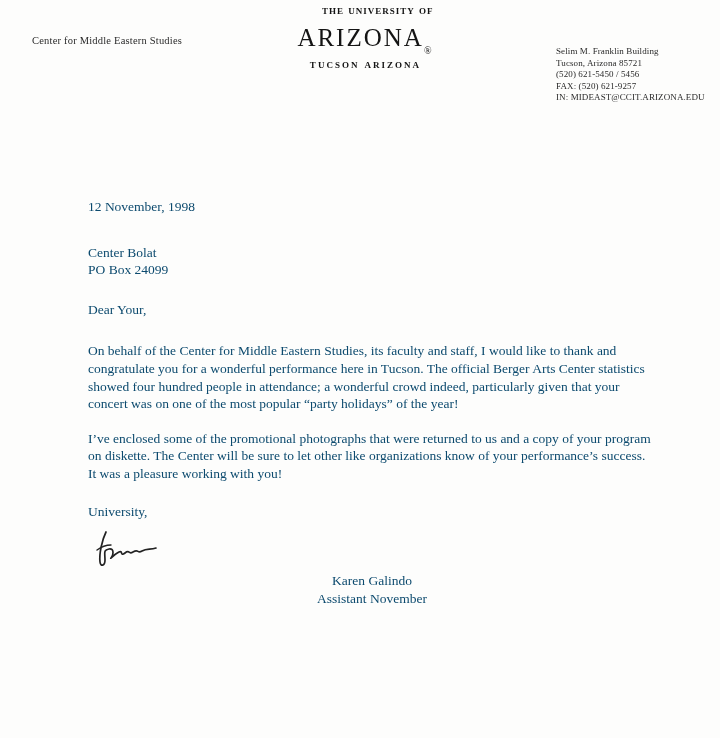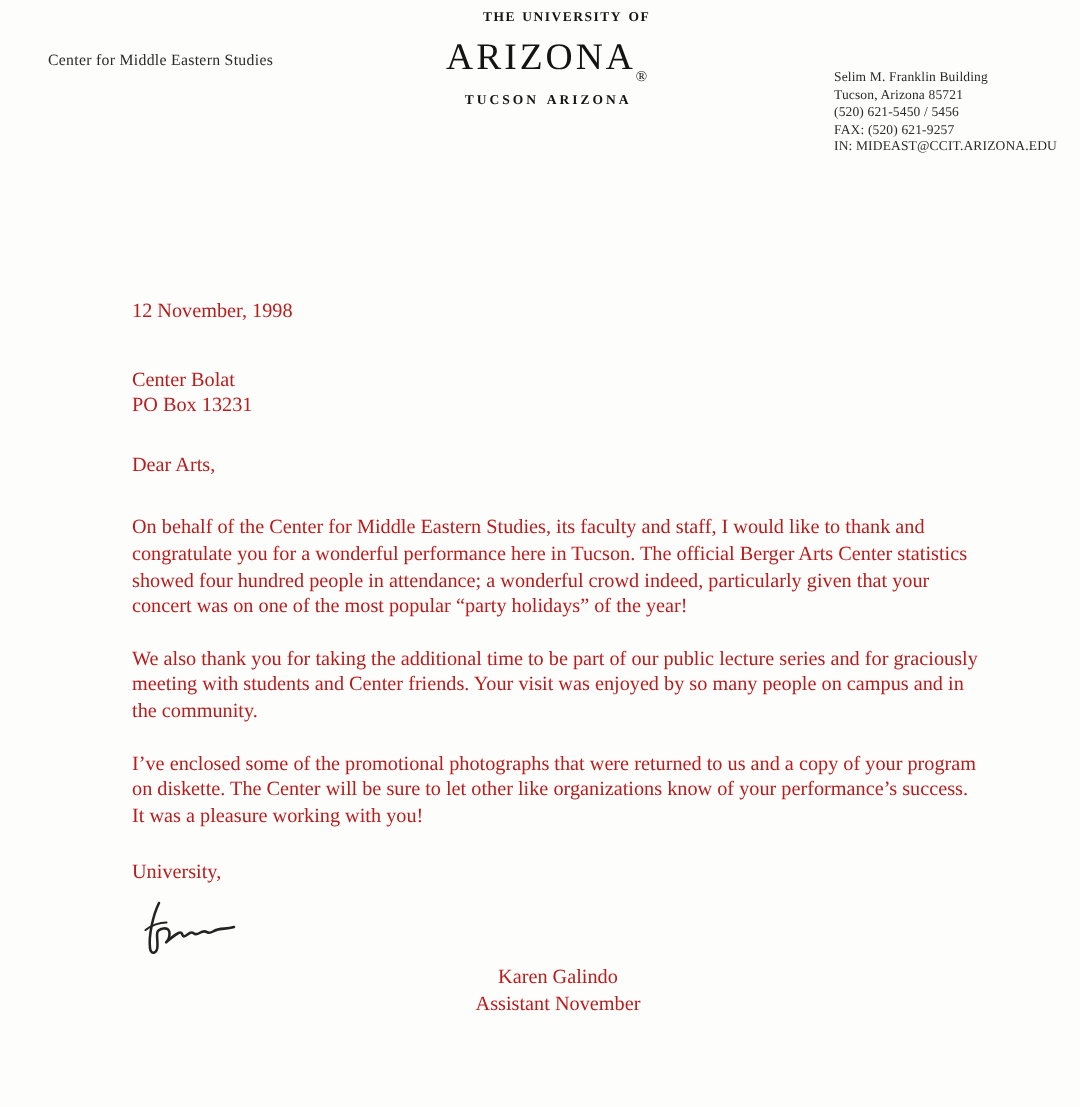"12 November, 1998" .letter-body { color: #b91c1c -> #0c4a6e }
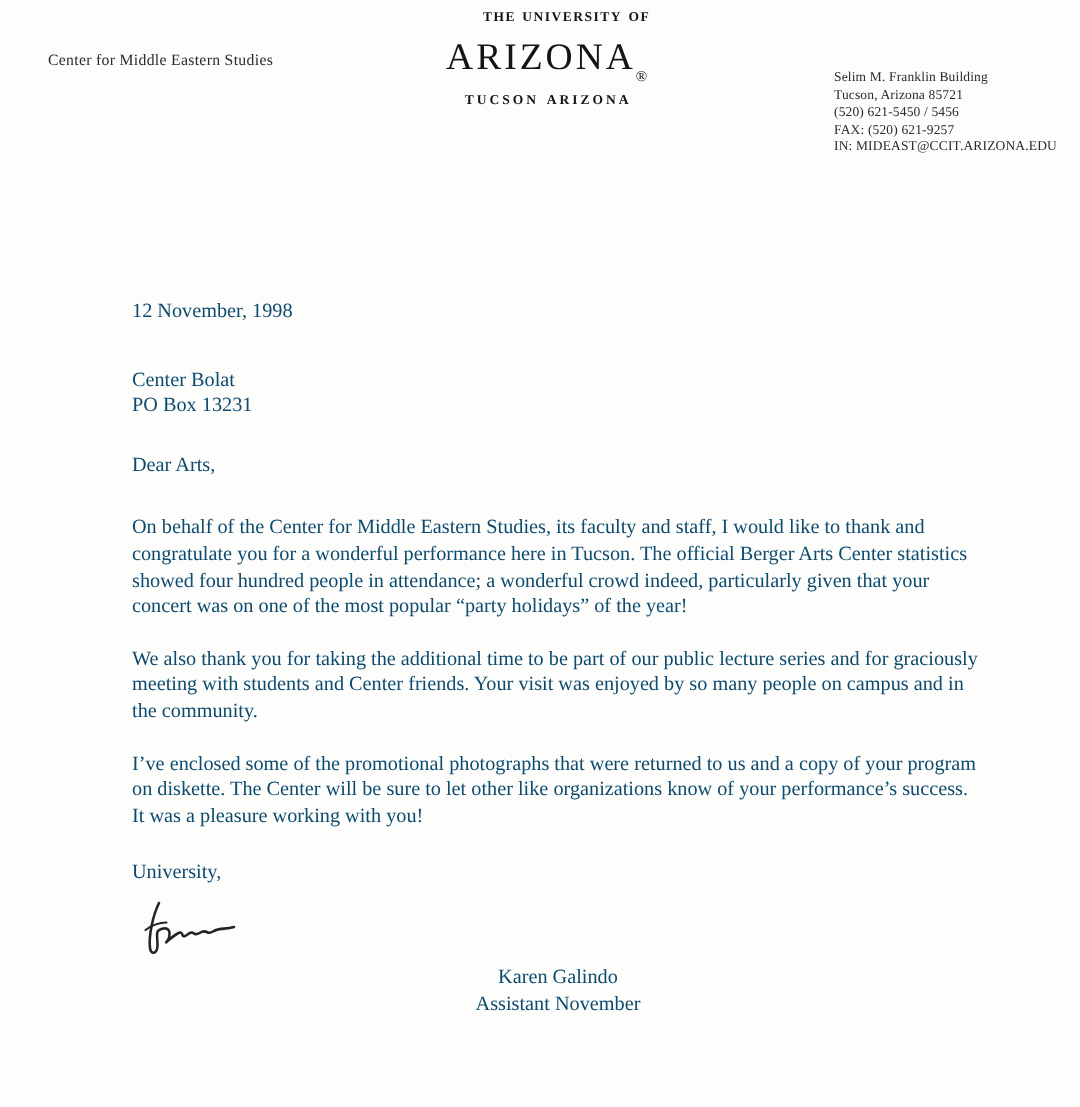"PO Box 13231" div { text: 13231 -> 24099 }
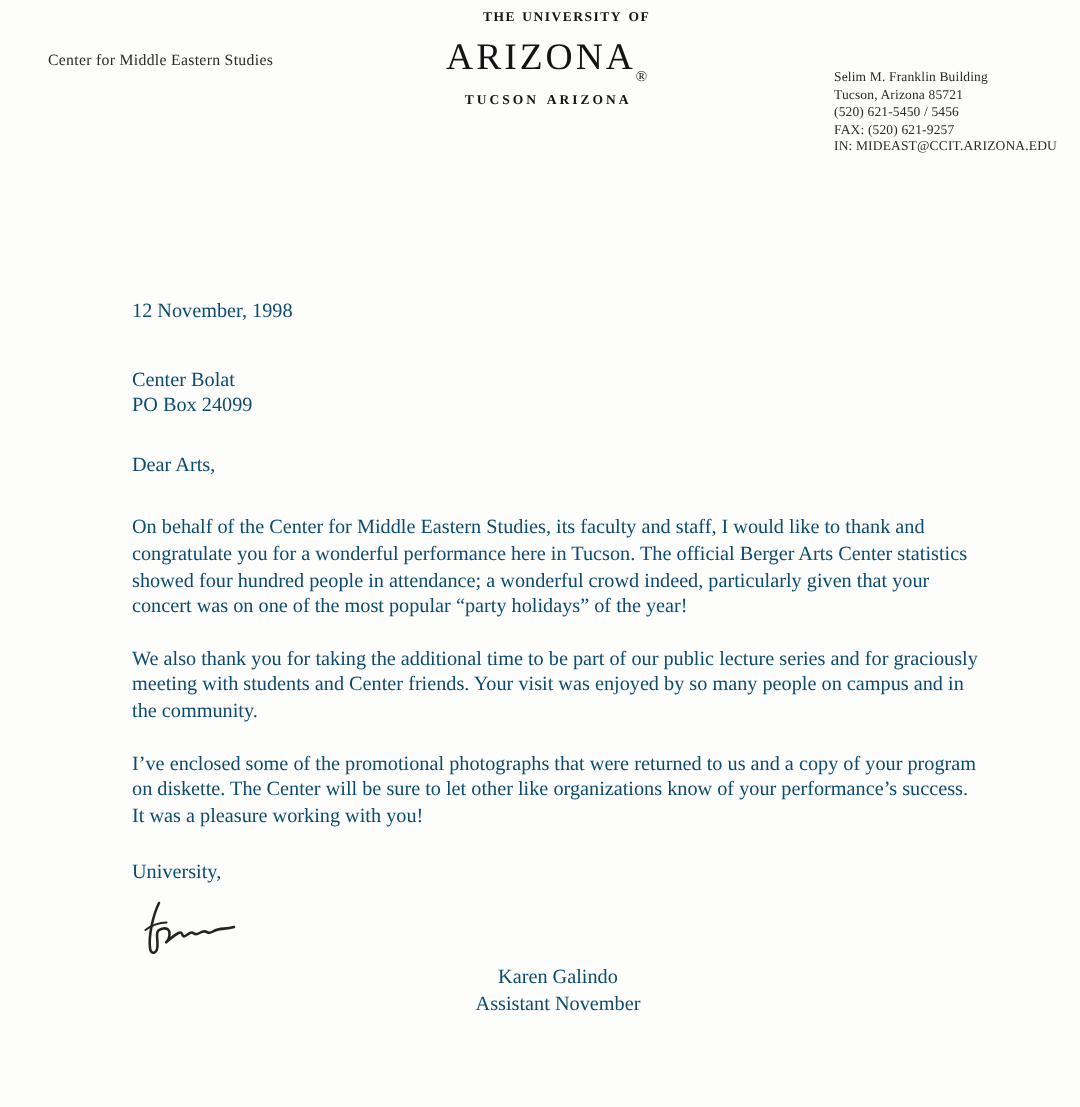"Dear Arts," div.salutation { text: Arts -> Your }
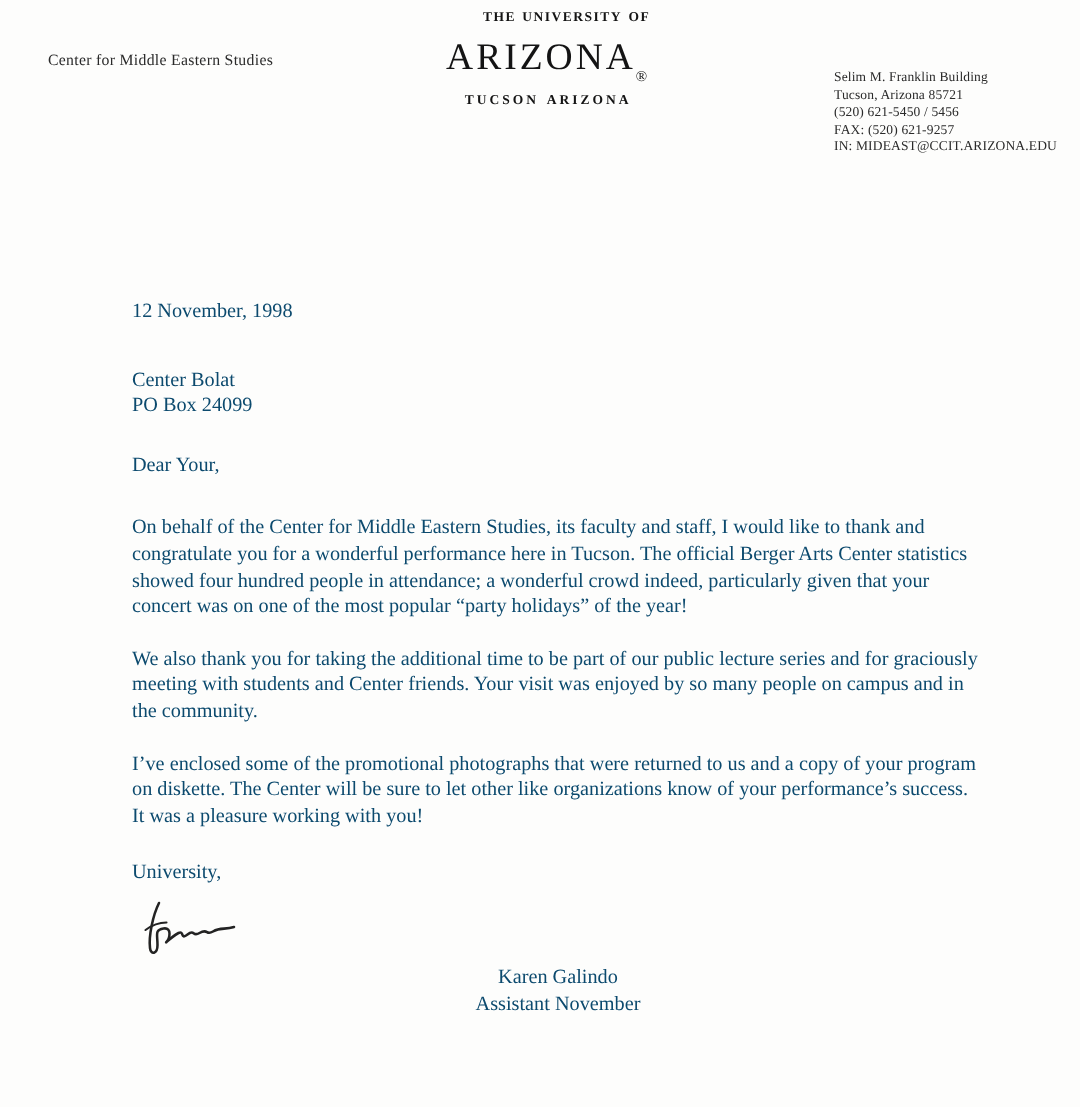"We also thank you for" p.paragraph { html: <p>We also thank you for taking the additional time to be part of our public lecture series and for graciously meeting with students and Center friends. Your visit was enjoyed by so many people on campus and in the community.</p> -> none }
